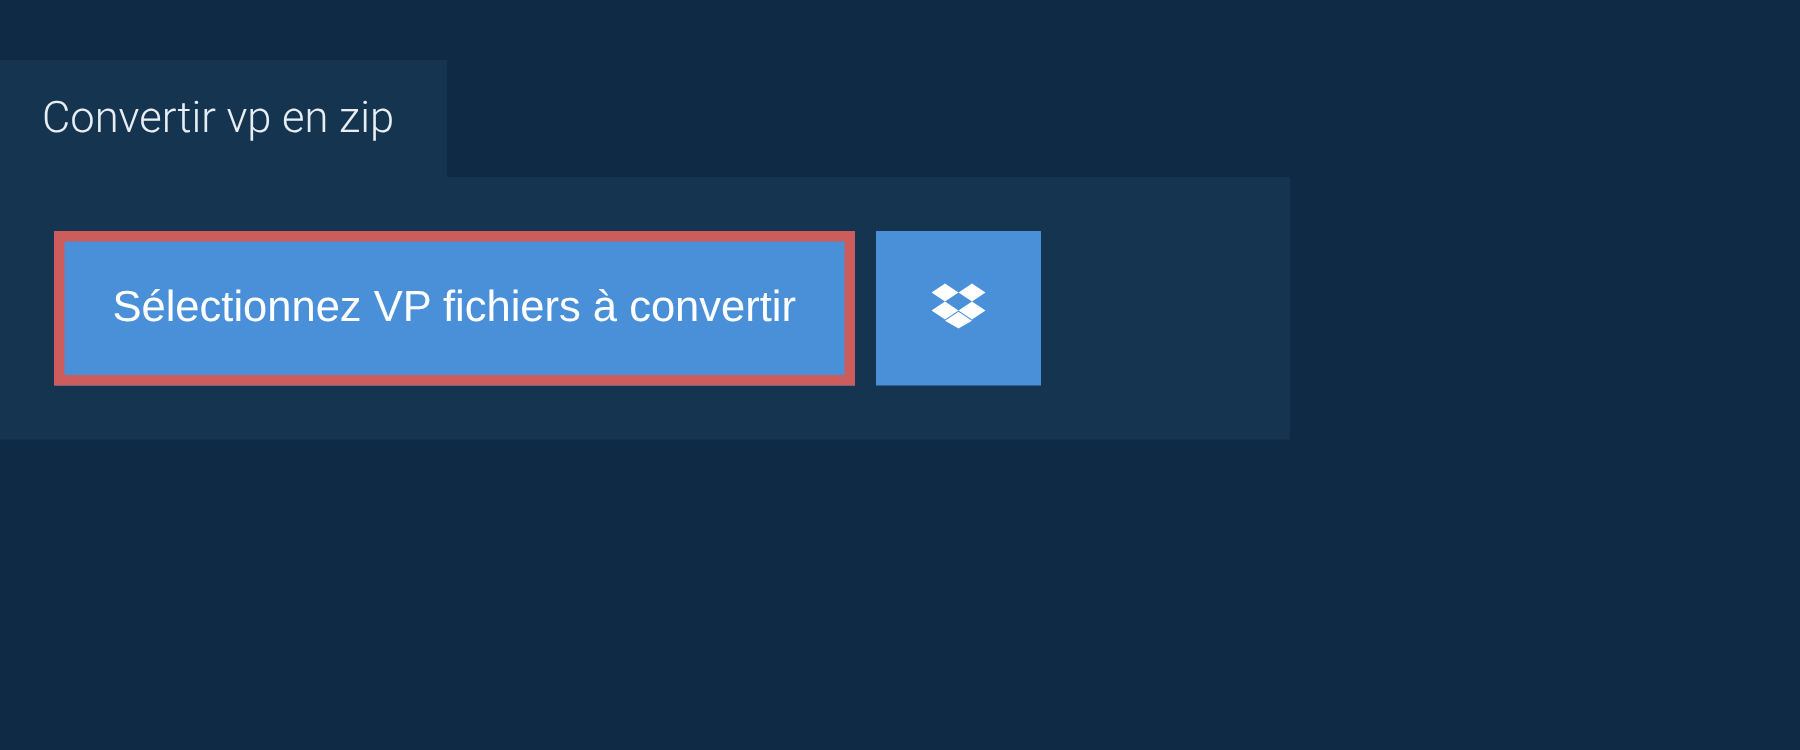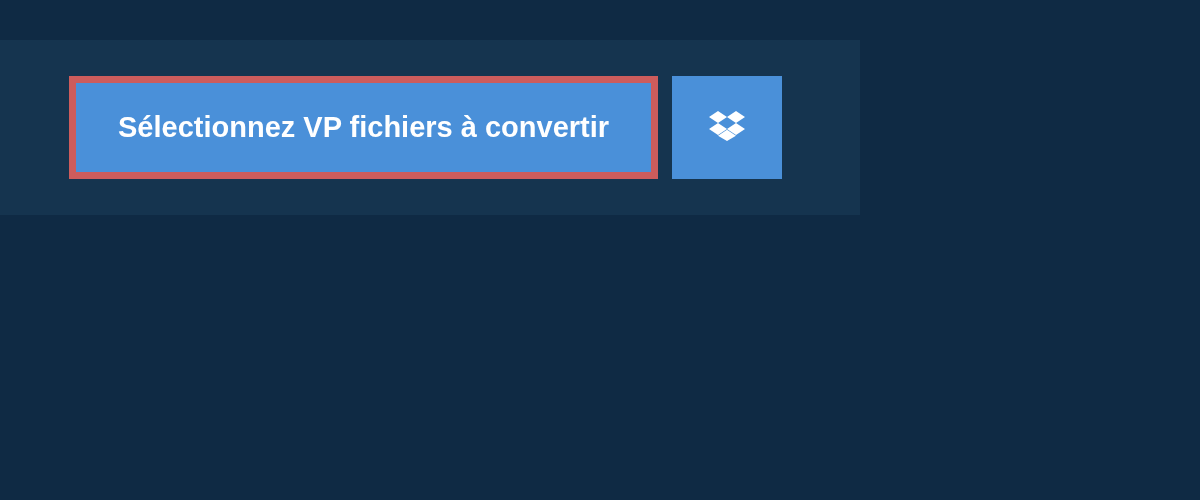"Convertir vp en zip" div.tab-header { html: none -> <div> <span>Convertir vp en zip</span> </div> }
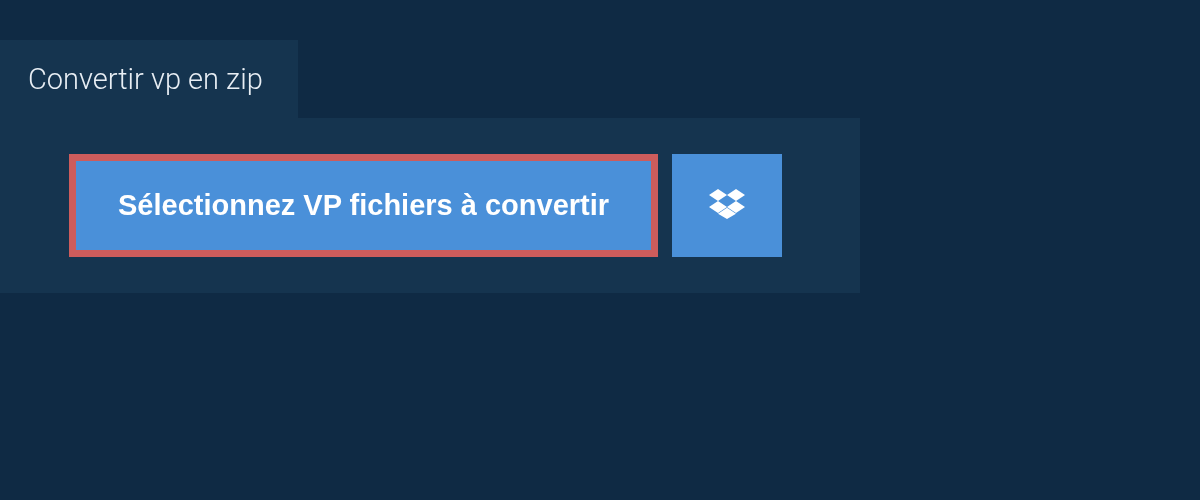"Sélectionnez VP fichiers à convertir" .select-button { font-weight: 700 -> 400; margin-left: 33px -> none; padding: 28px 42px -> 28px 32px }
